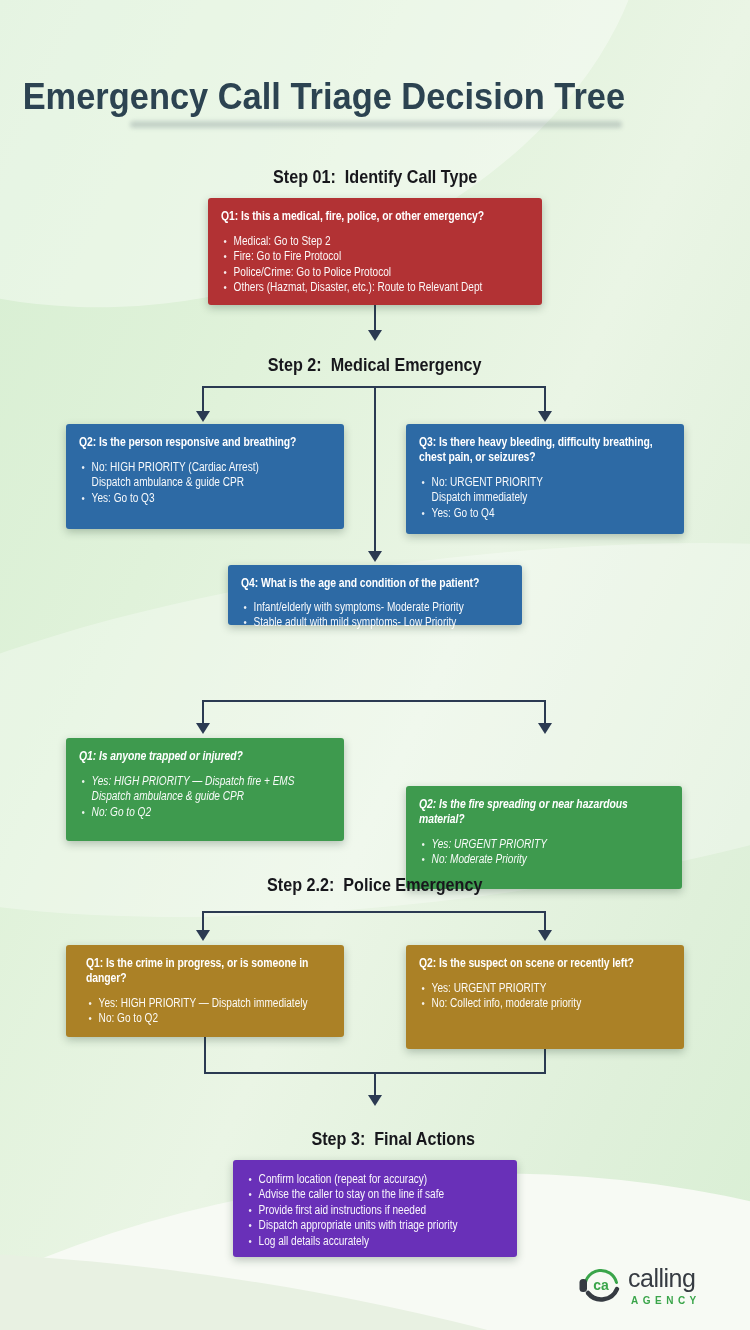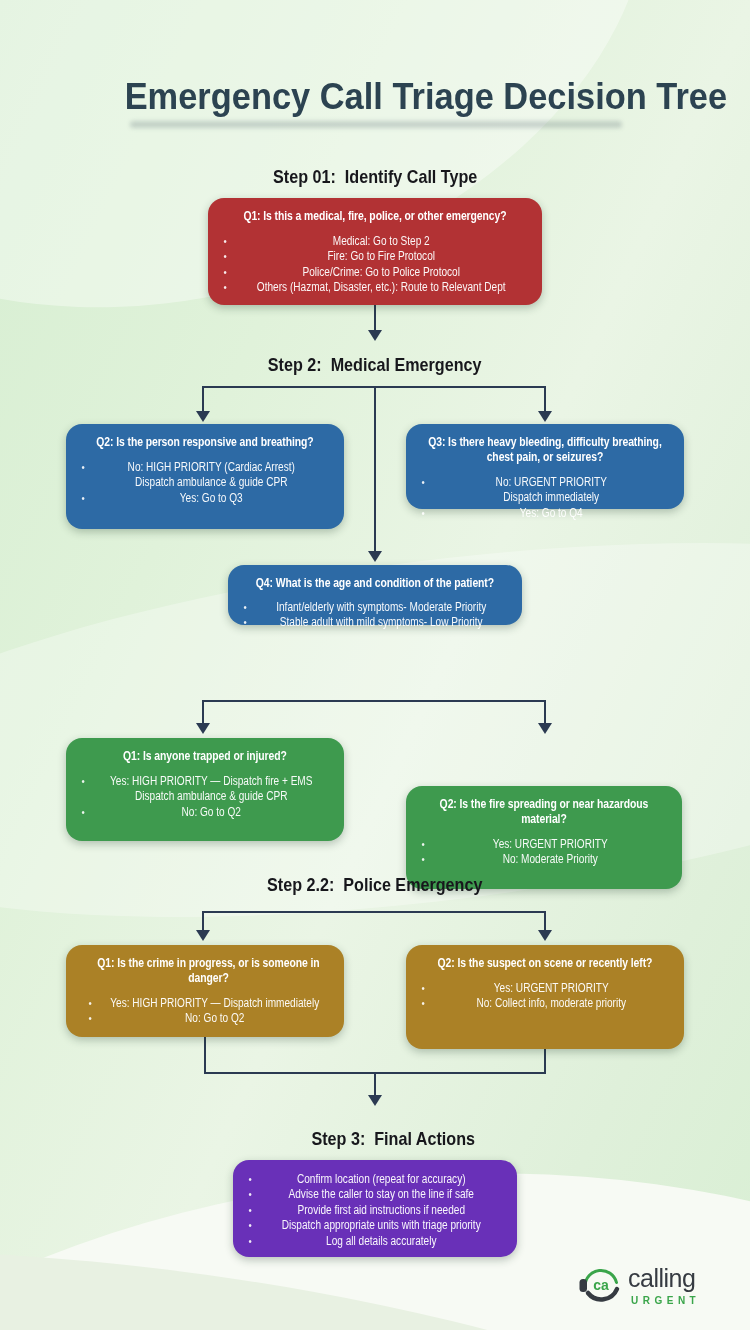"Emergency Call Triage Decision Tree" .main-title { text-align: right -> left }
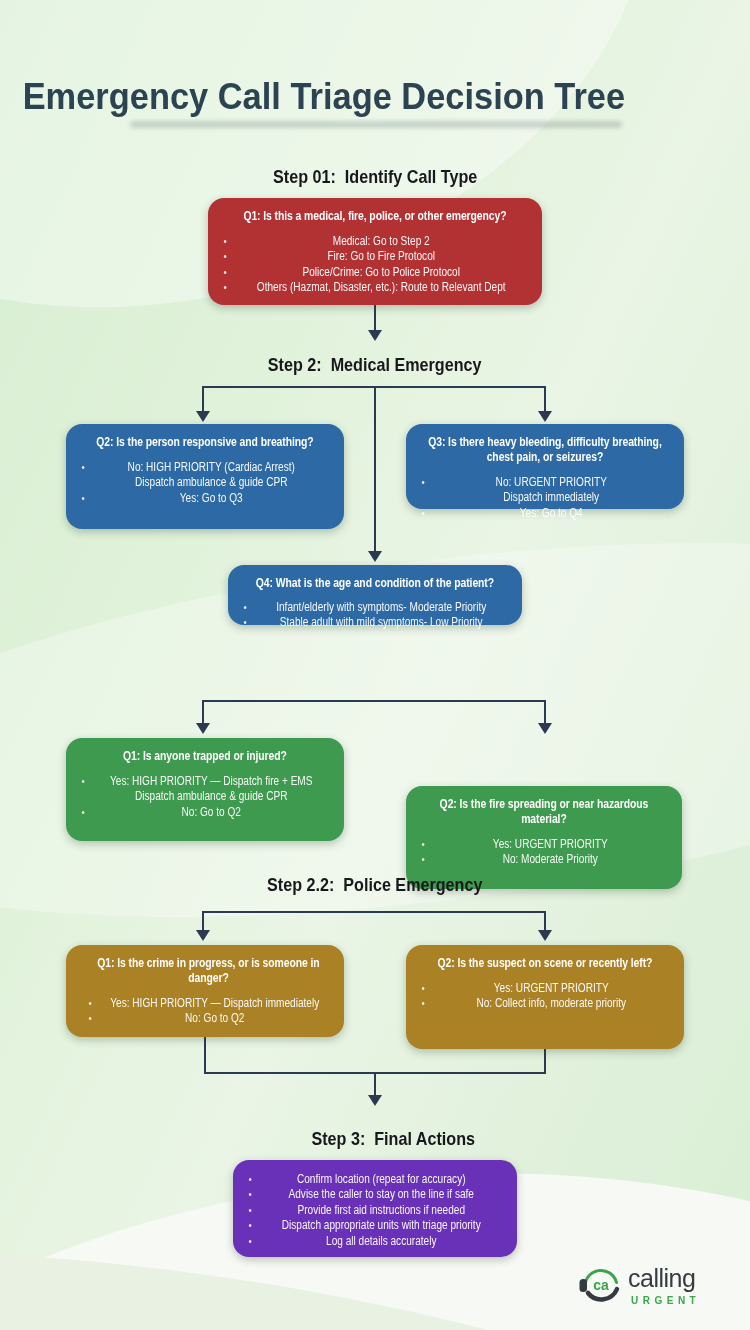"Q1: Is this a medical," .box { border-radius: 16px -> 3px; text-align: center -> none }
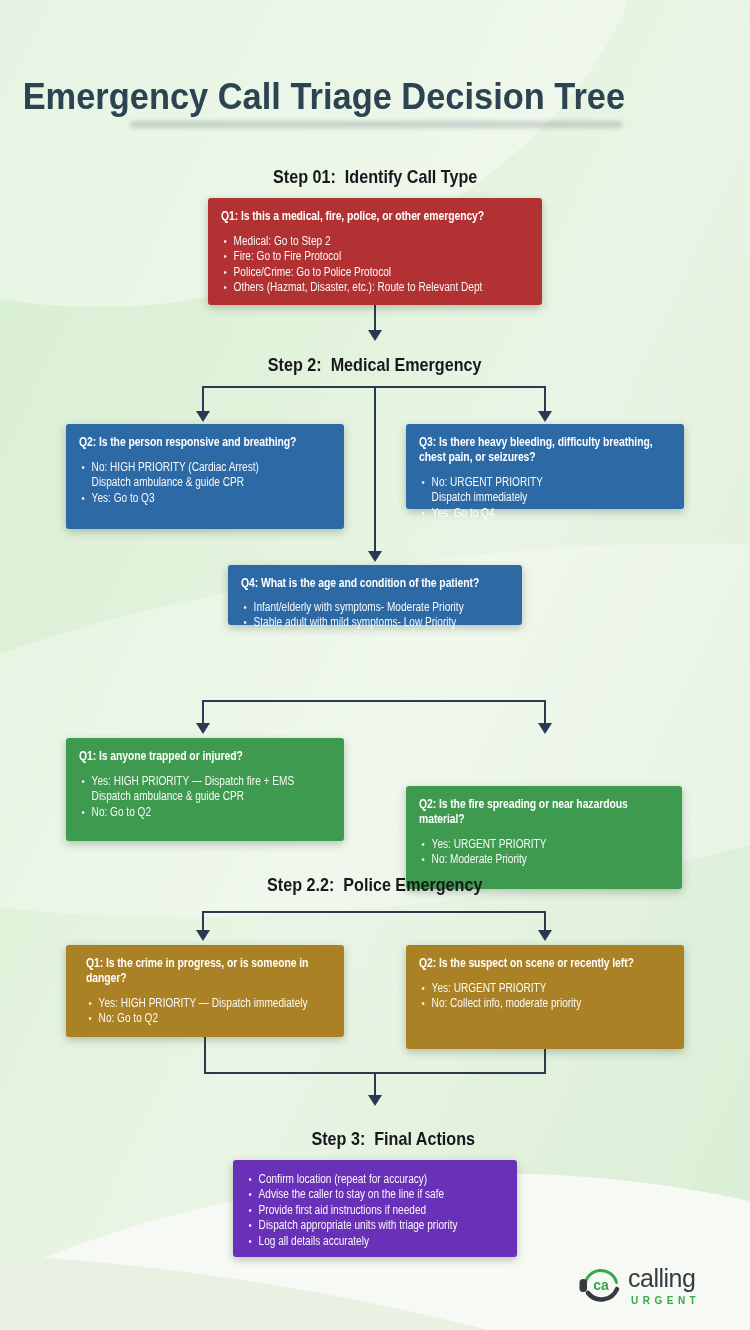"Q3: Is there heavy bleeding," div.box { height: 85px -> 110px }
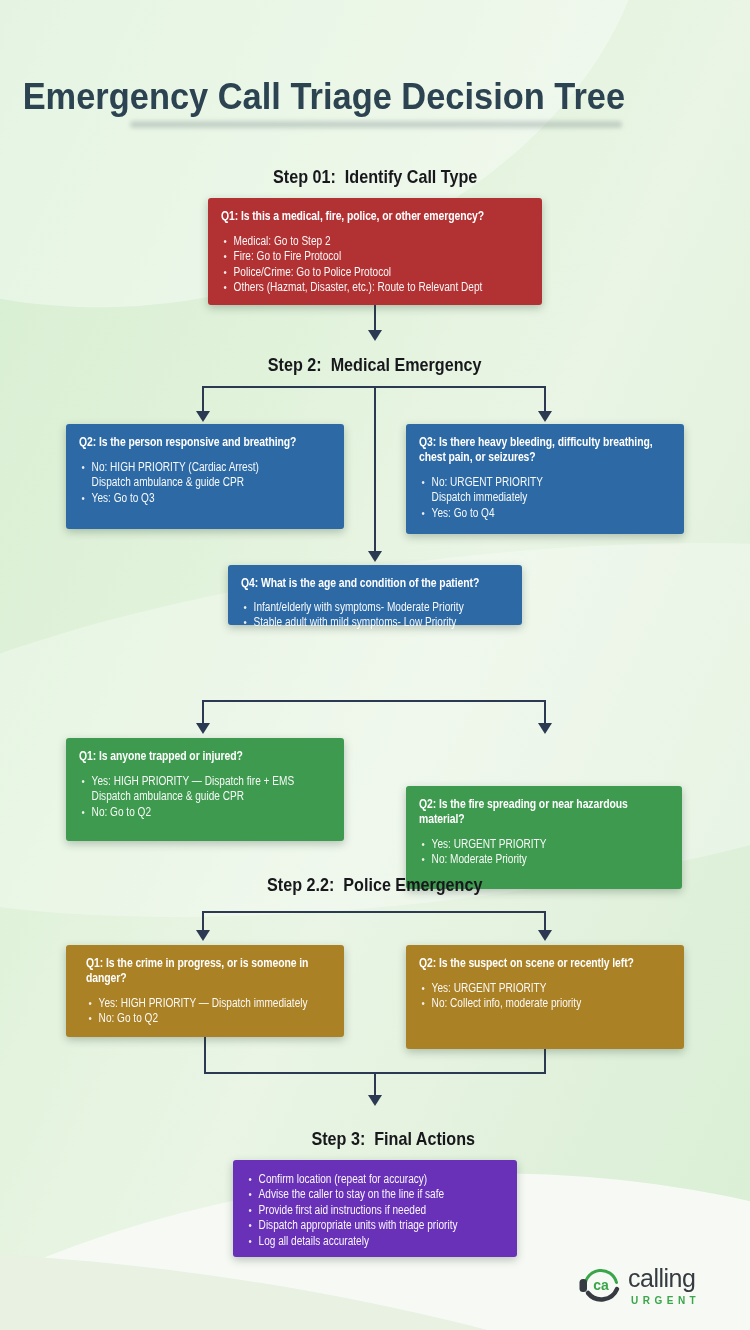"Q1: Is anyone trapped or" .green { font-style: none -> italic }
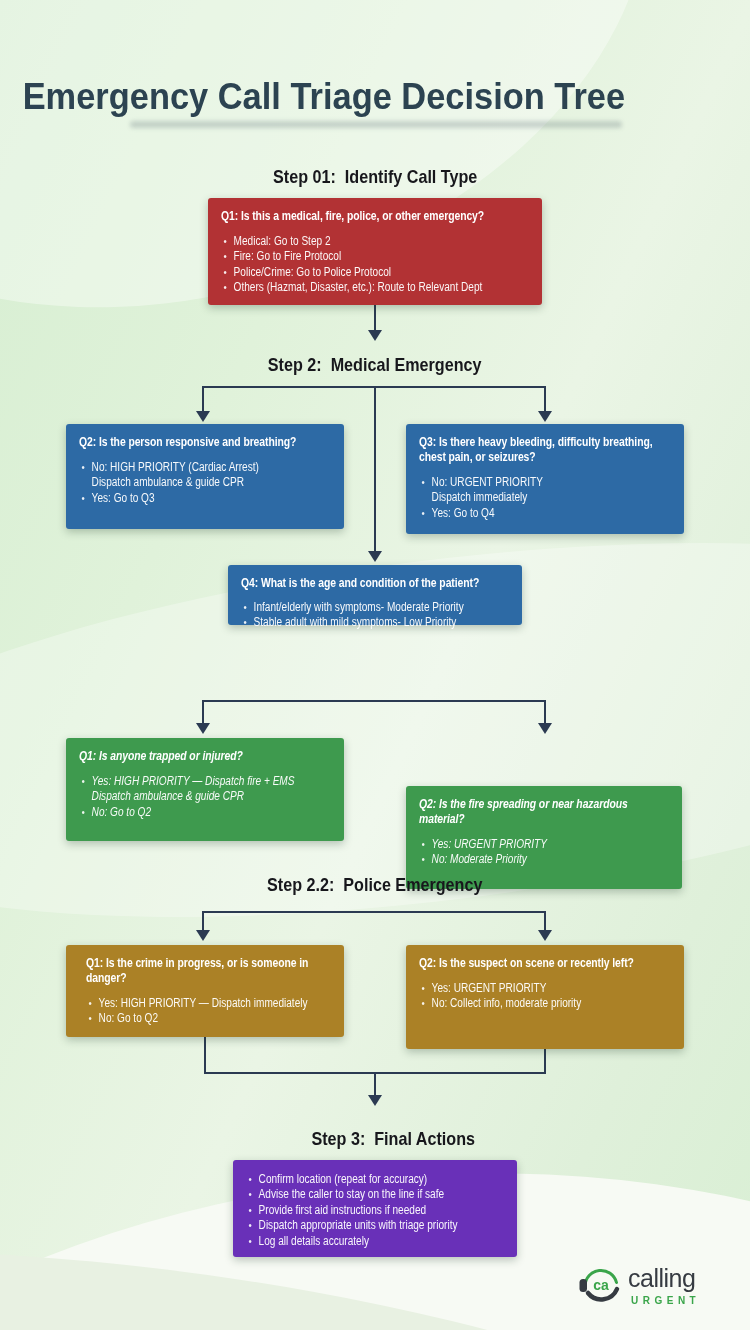"URGENT" div.logo-tag { text: URGENT -> AGENCY }
